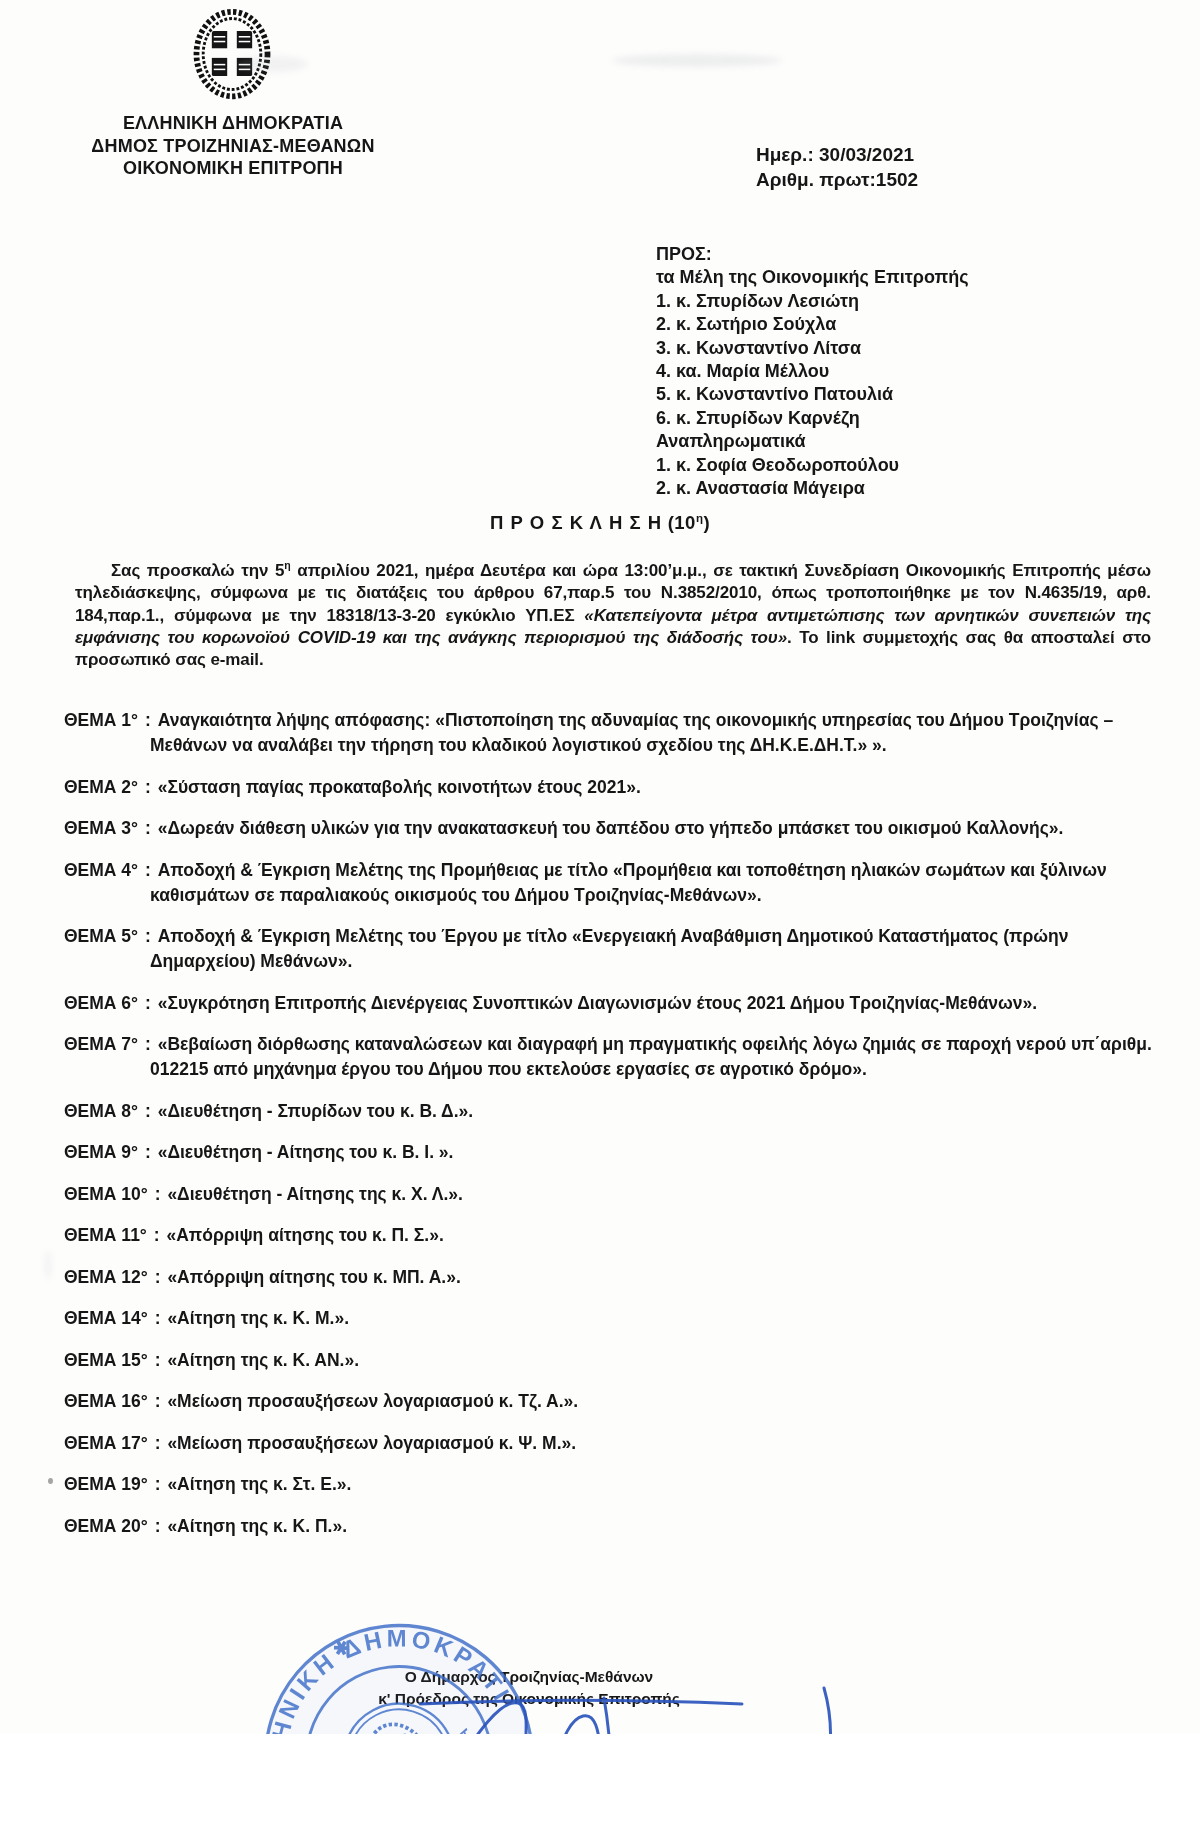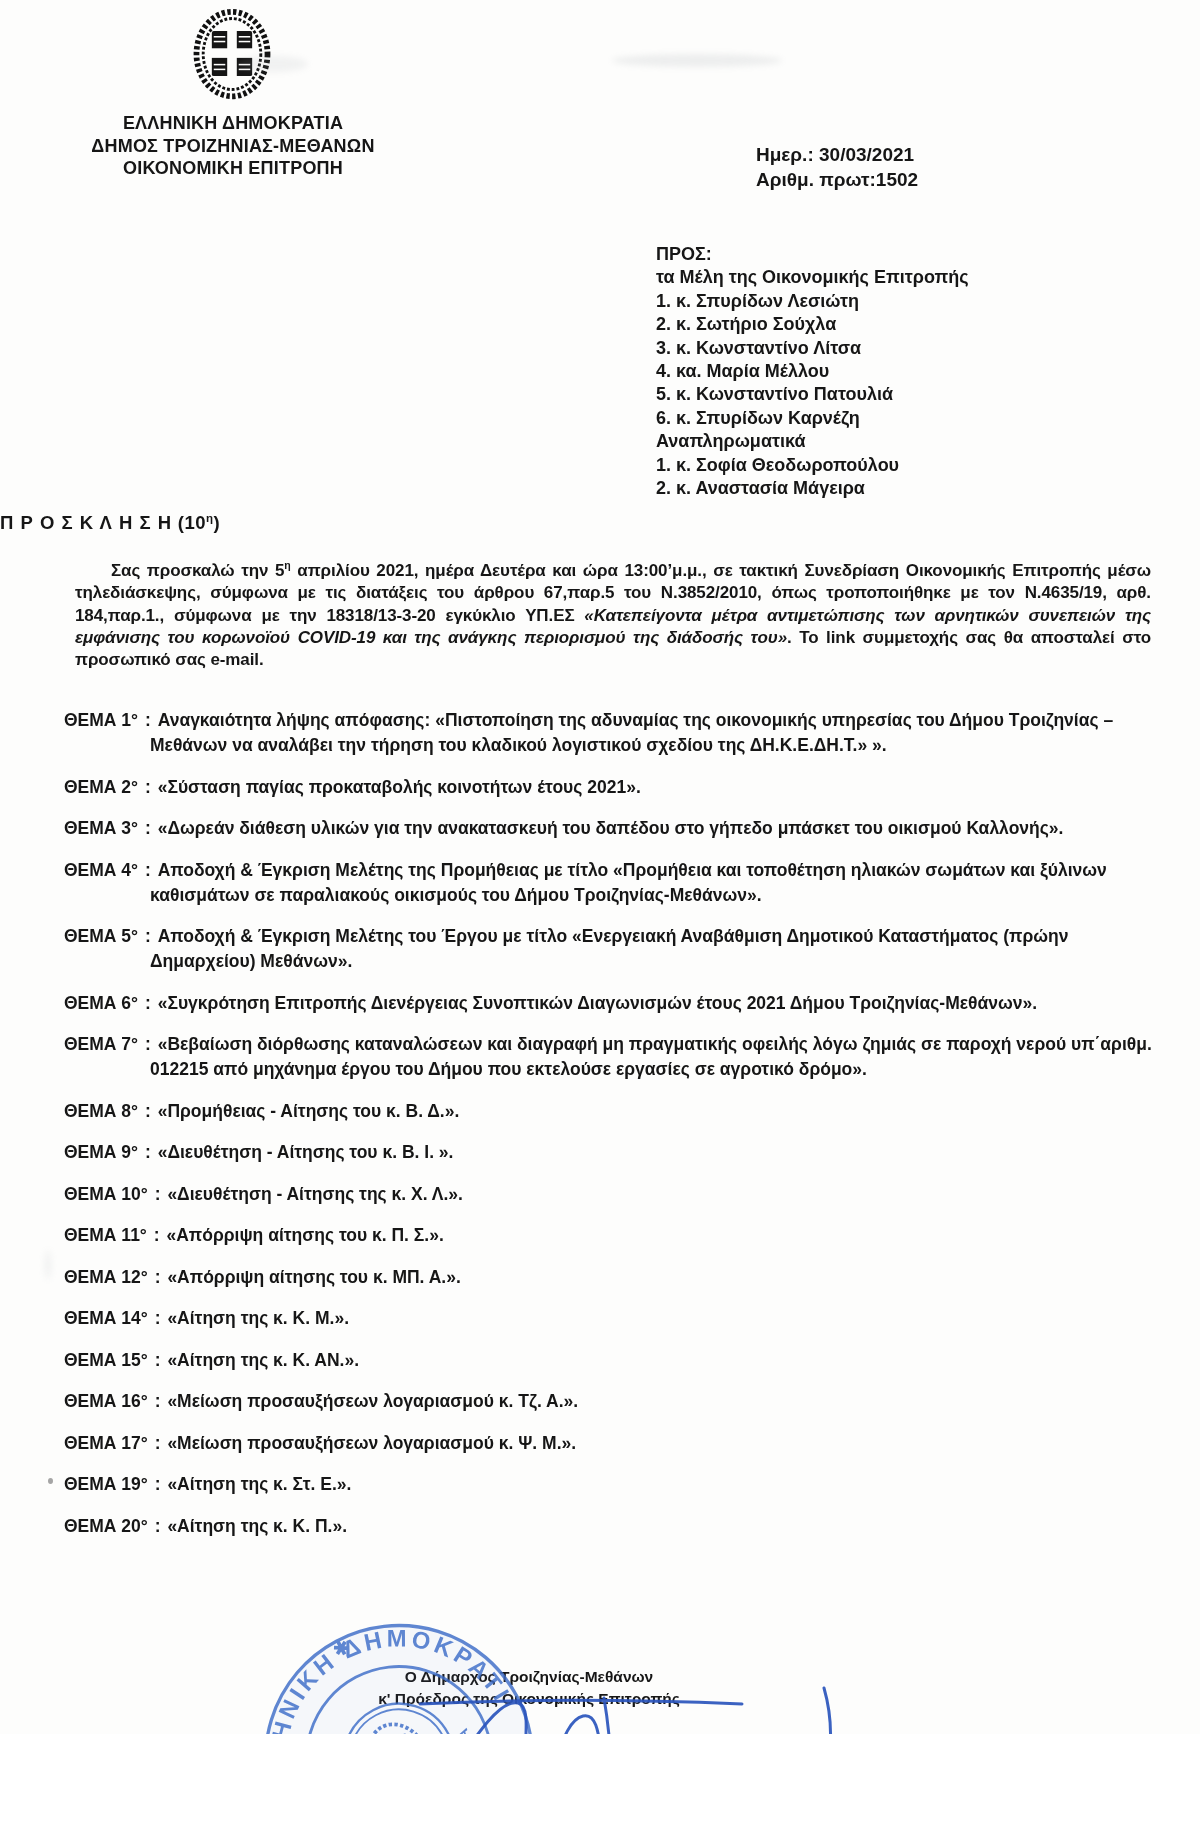"Π Ρ Ο Σ Κ" .title { text-align: left -> center }
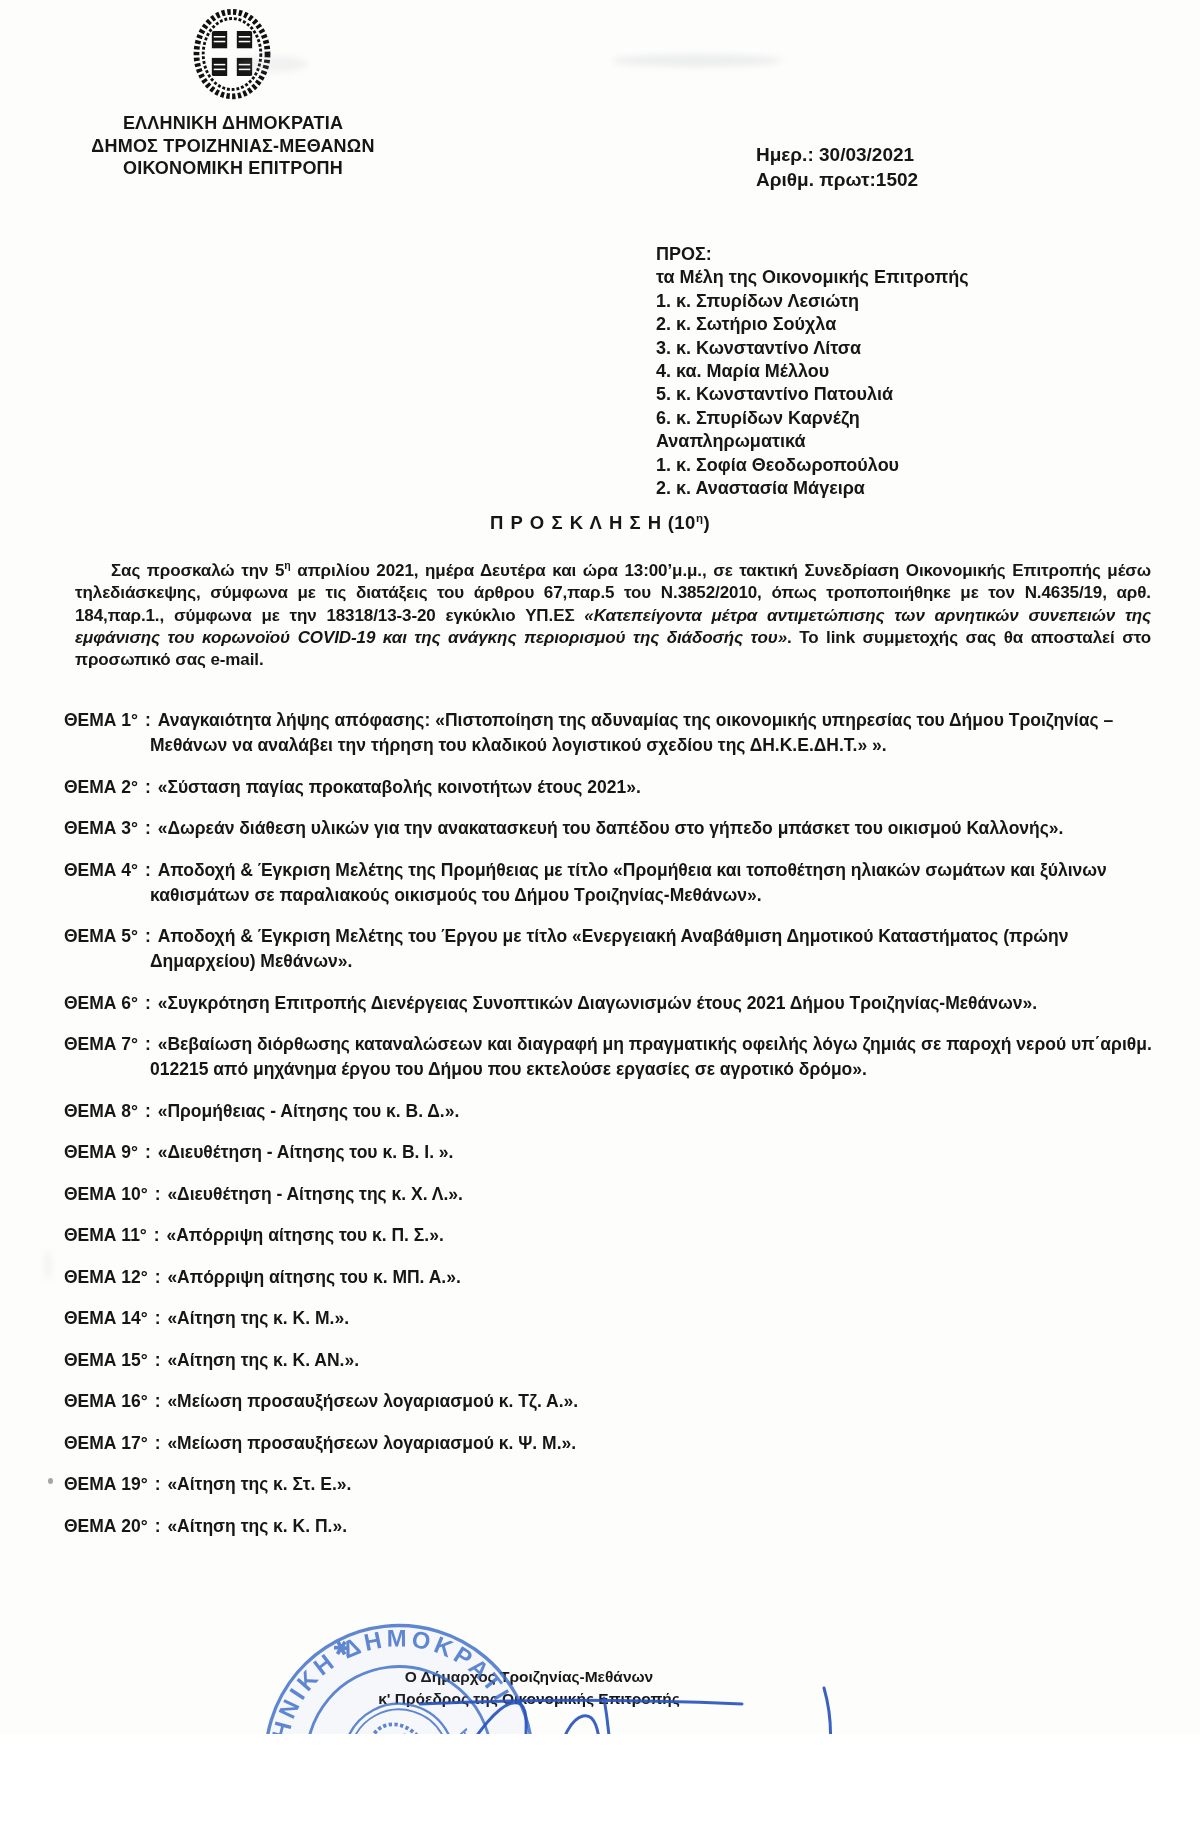"«Προμήθειας - Αίτησης του κ." span.t-text { text: Προμήθειας - Αίτησης -> Διευθέτηση - Σπυρίδων }
